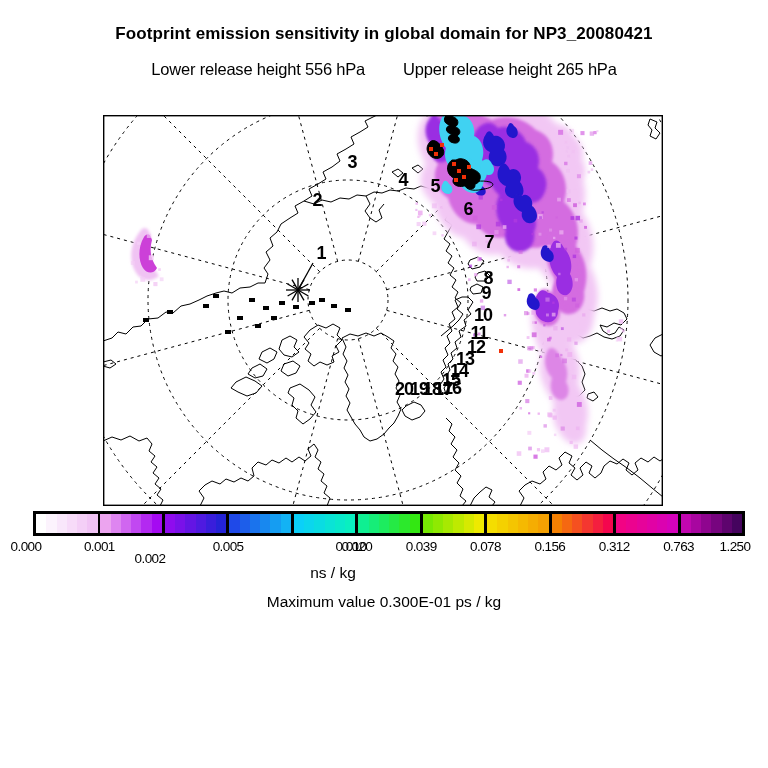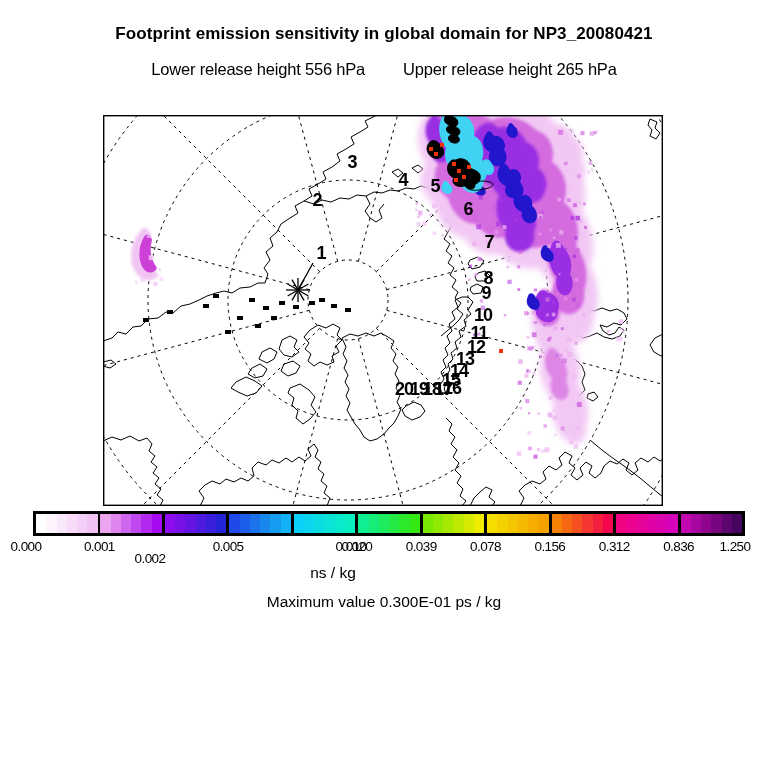"0.836" span { text: 0.836 -> 0.763 }
